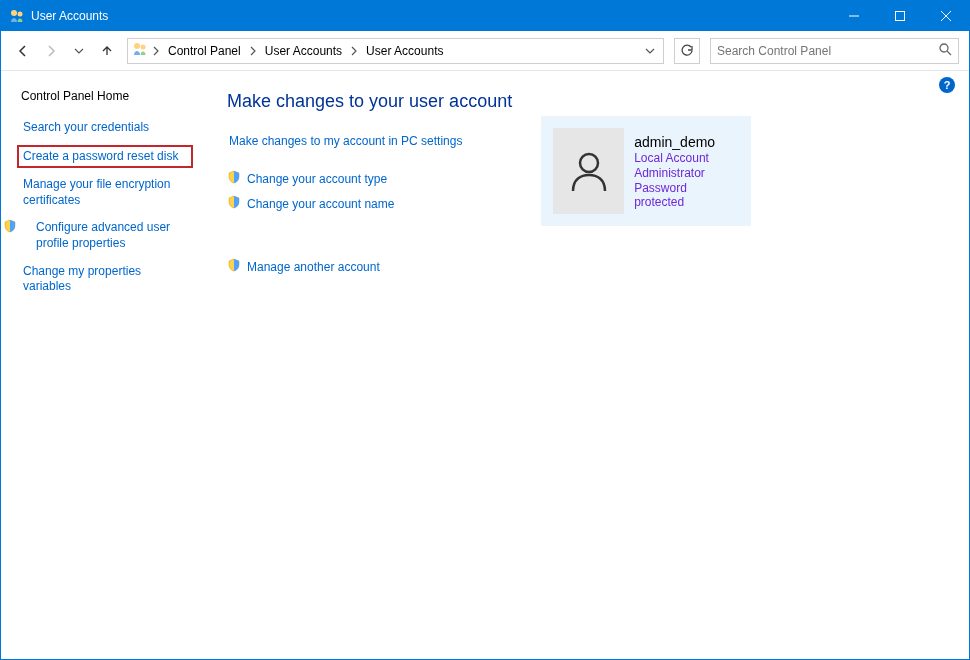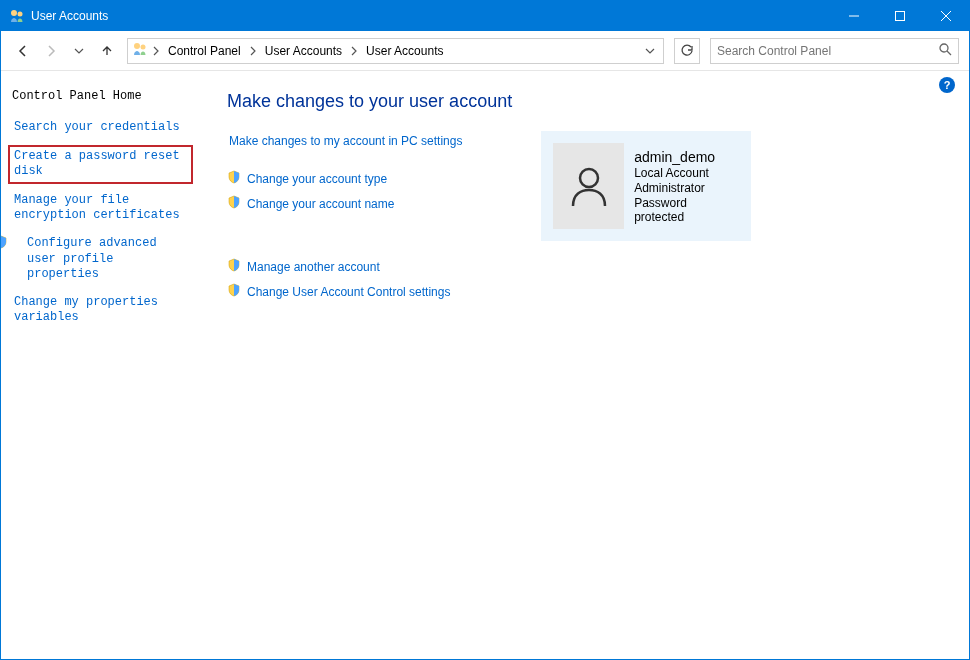"Control Panel Home" .sidebar { font-family: Liberation Mono, monospace -> none; padding: 18px 10px 10px 11px -> 18px 10px 10px 20px }
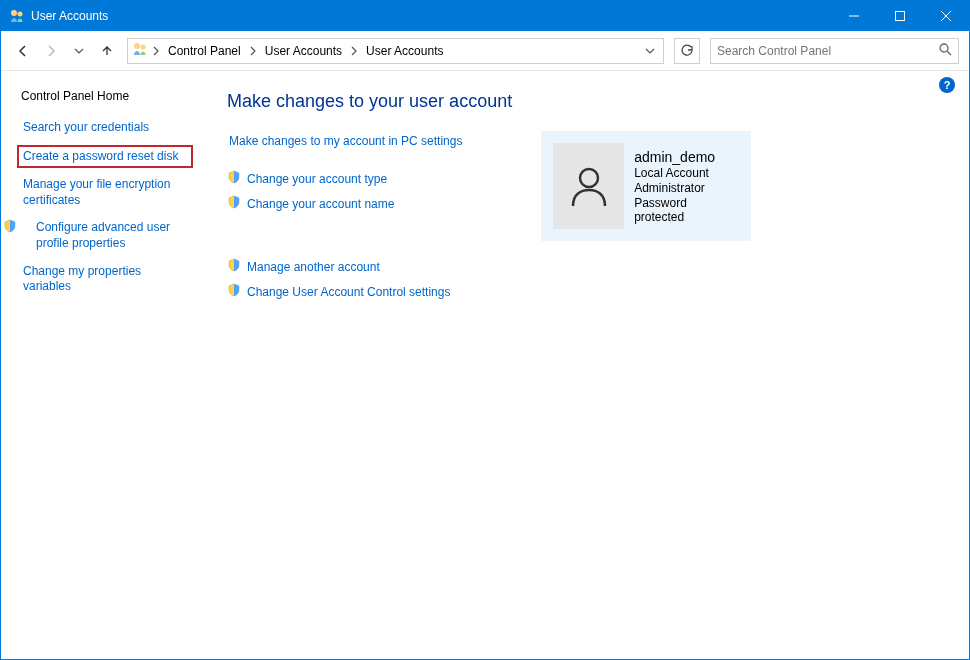"admin_demo" .account-card { top: 60px -> 45px }
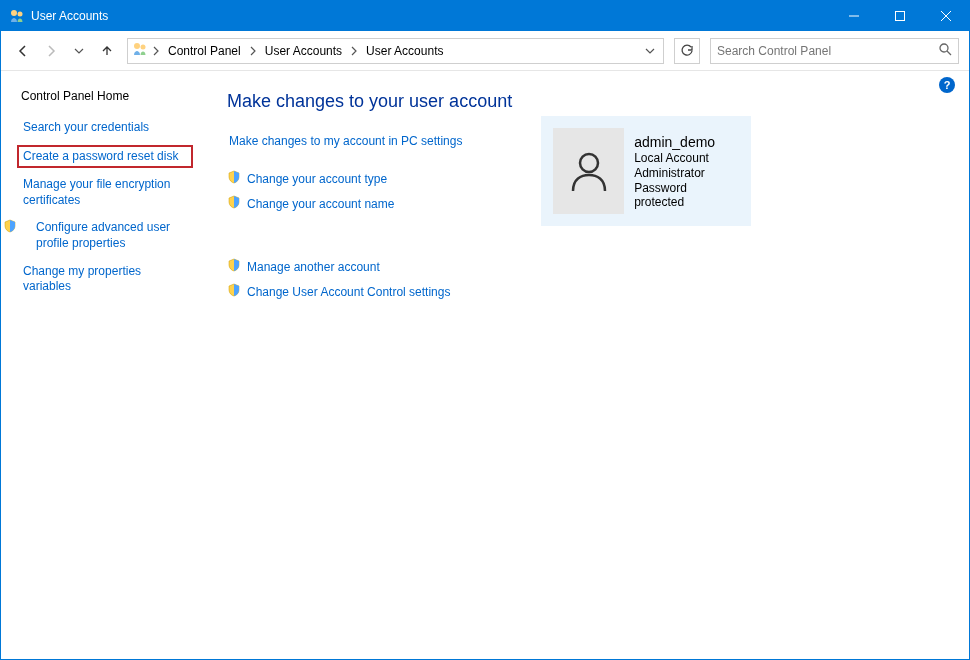"Local Account" .account-line { color: #000000 -> #6d28d9 }
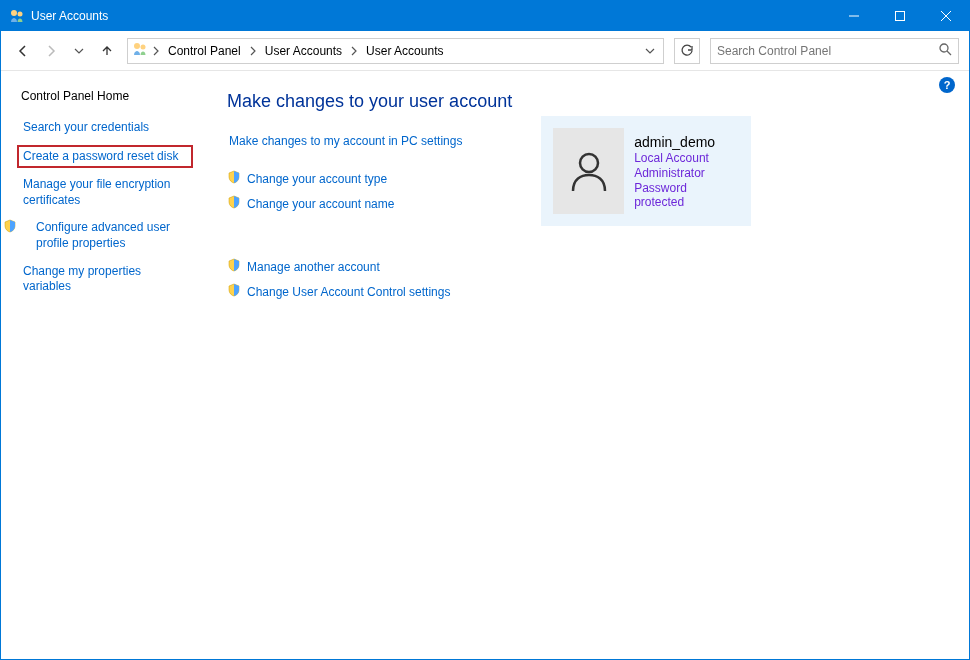"Change User Account Control settings" a.action-link { html: <a> <span> <svg> <path></path> <path></path> </svg> </span> <span>Change User Account Control settings</span> </a> -> none }
